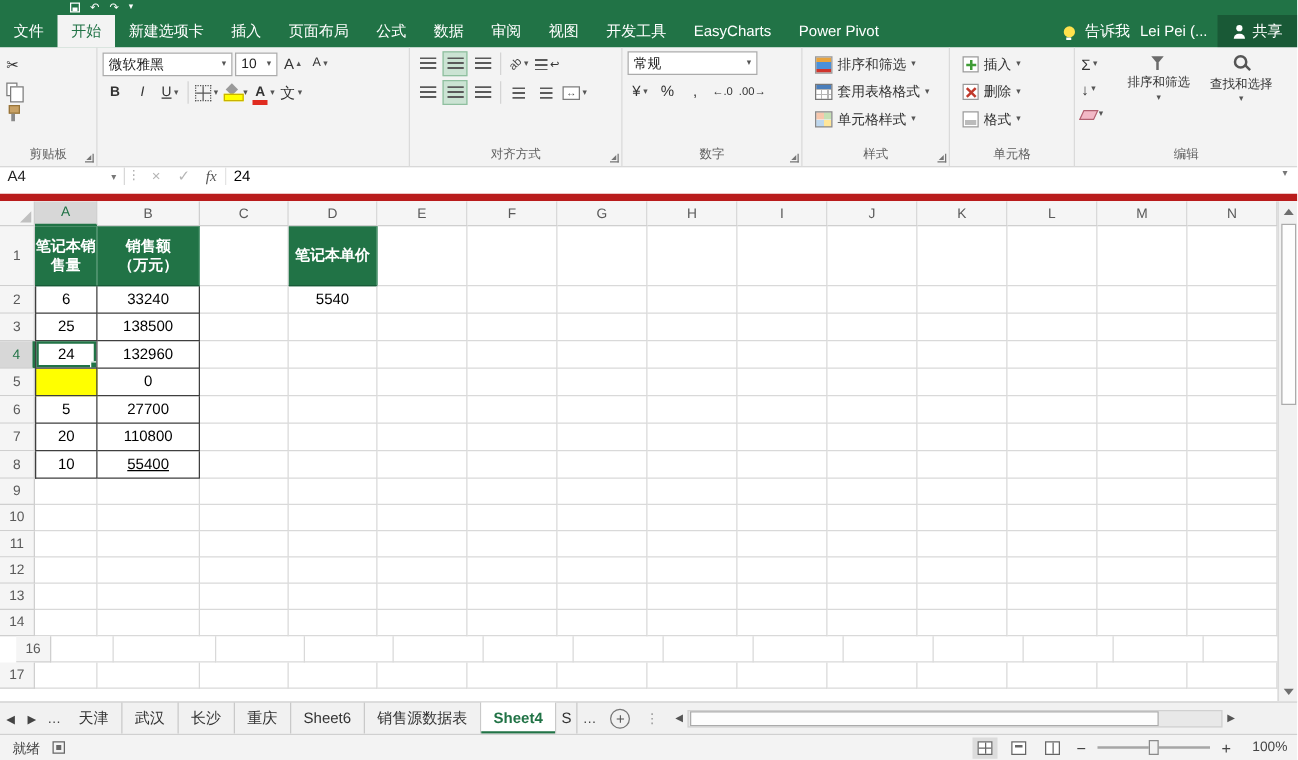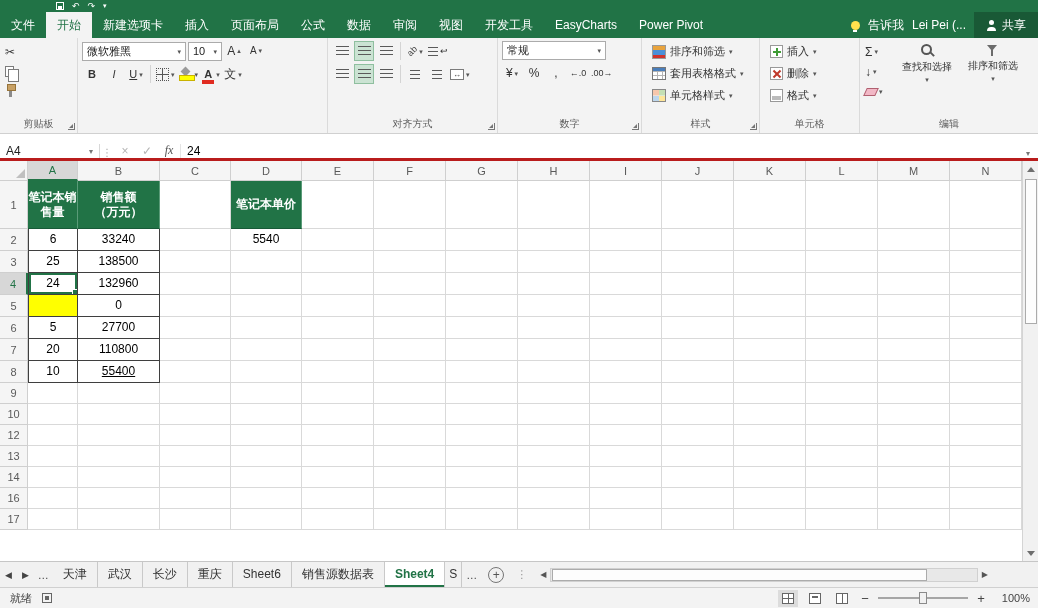"查找和选择" div.tallbtn { order: before "排序和筛选" -> after "排序和筛选" }
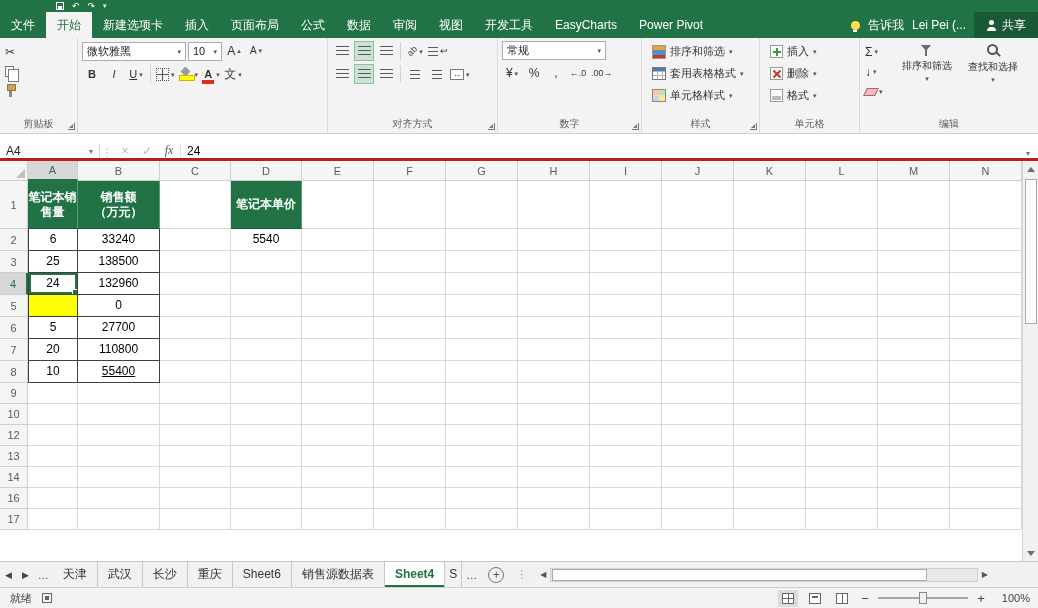"A4" .fbar { align-items: flex-end -> flex-start; border-bottom: 3px solid #b91c1c -> 6px solid #b91c1c }
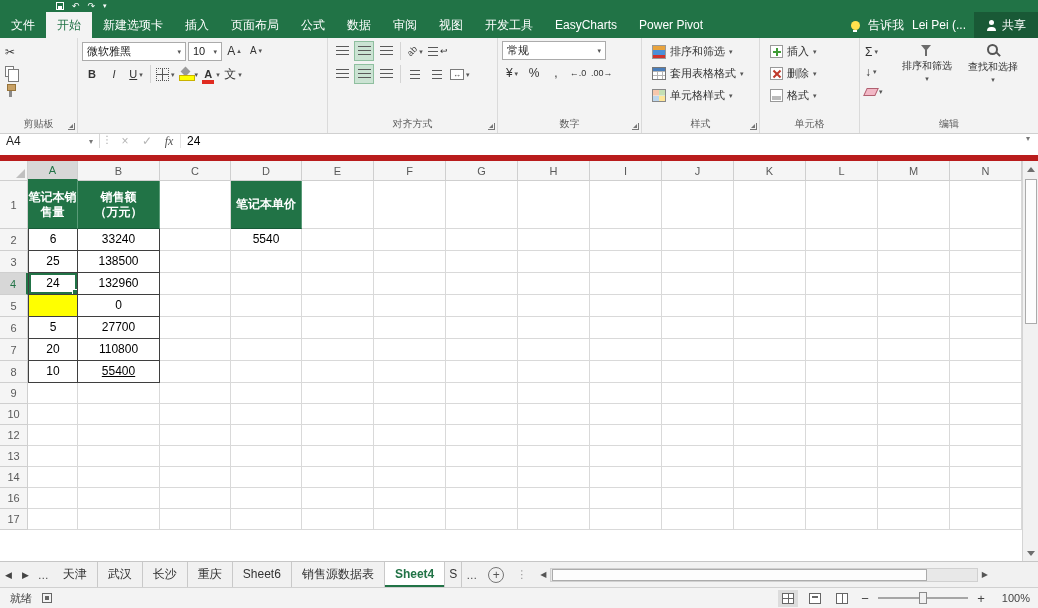"11" div.g-row { html: none -> <div> <div>11</div> <div></div> <div></div> <div></div> <div></div> <div></div> <div></div> <div></div> <div></div> <div></div> <div></div> <div></div> <div></div> <div></div> <div></div> </div> }
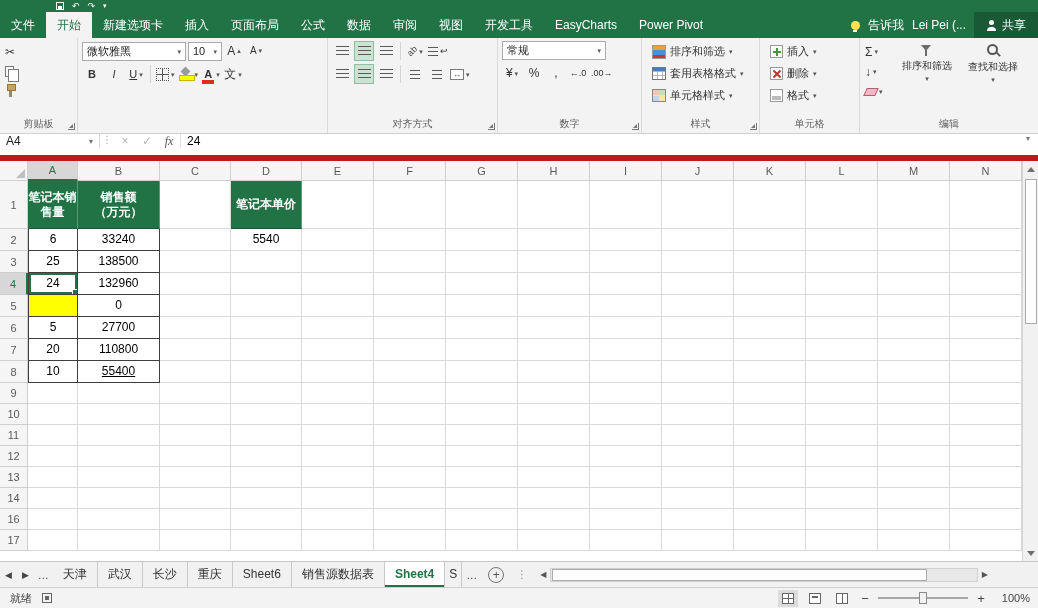"16" div.g-row { margin-left: none -> 13px }
